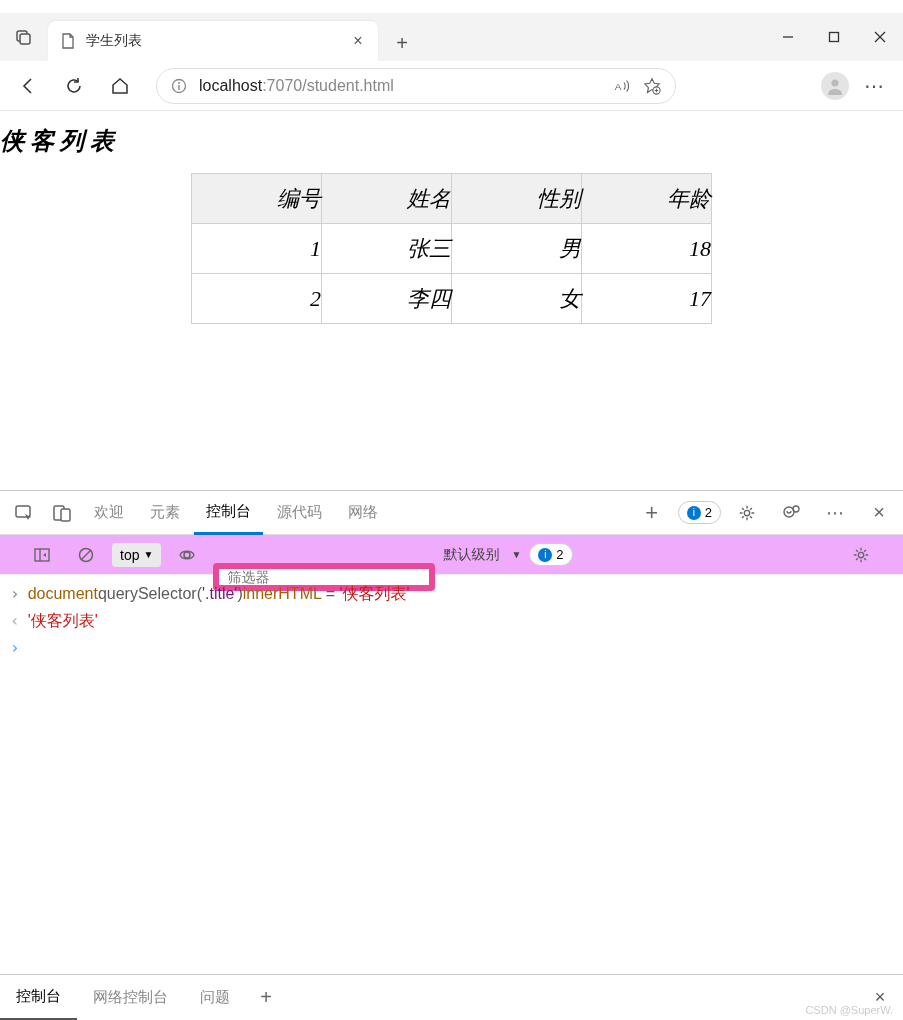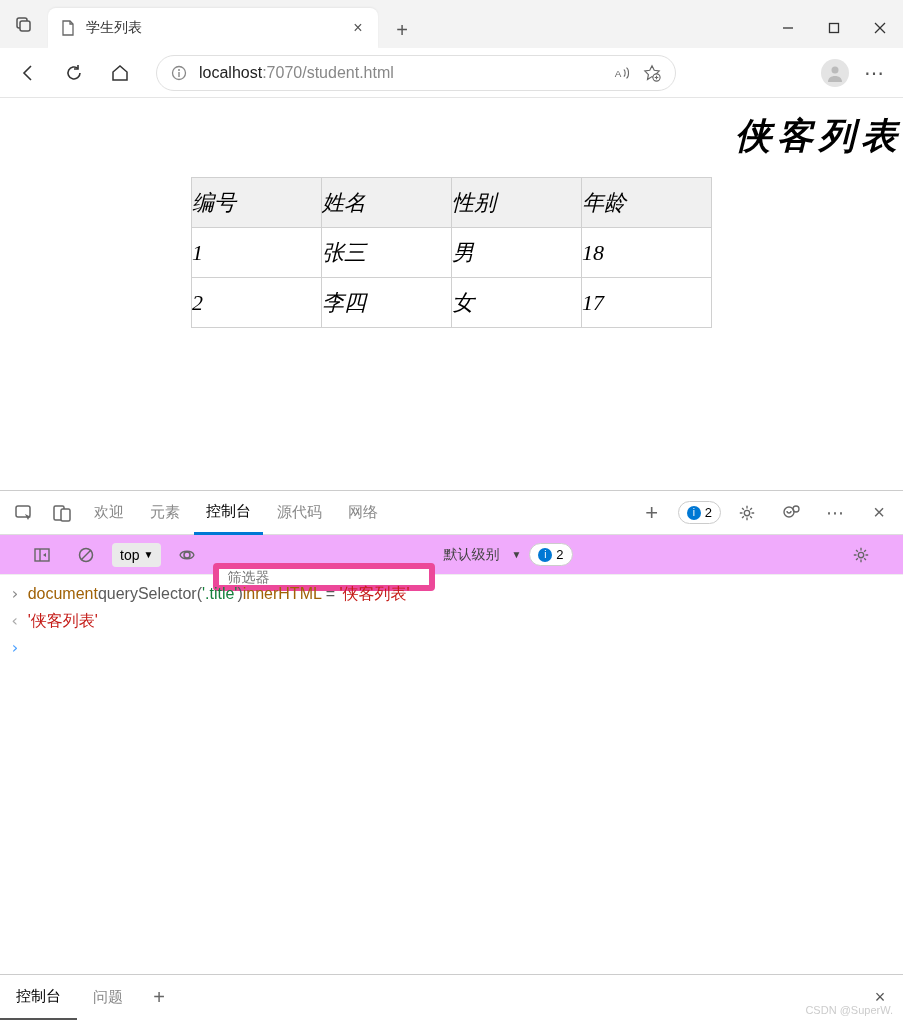"学生列表" .titlebar { align-items: flex-end -> center; margin-top: none -> 13px }
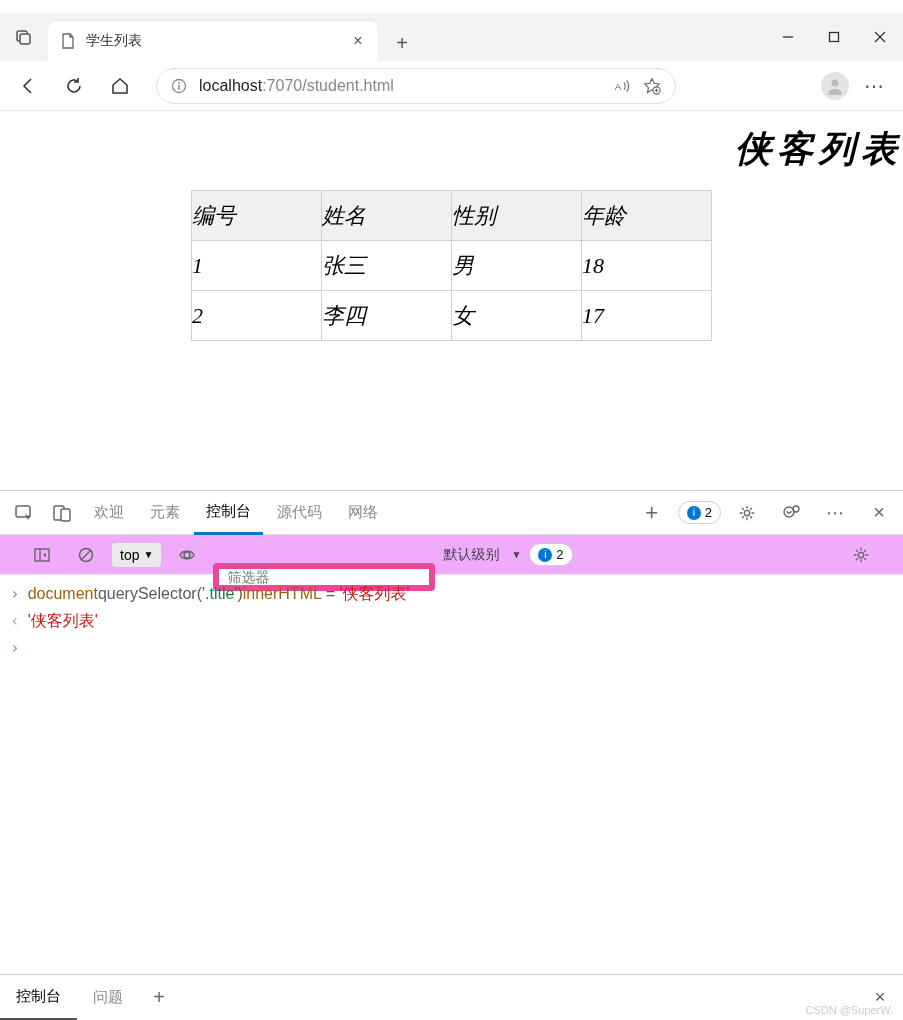"侠客列表" .title { font-size: 36px -> 24px; margin-left: 16px -> none; text-align: right -> left }
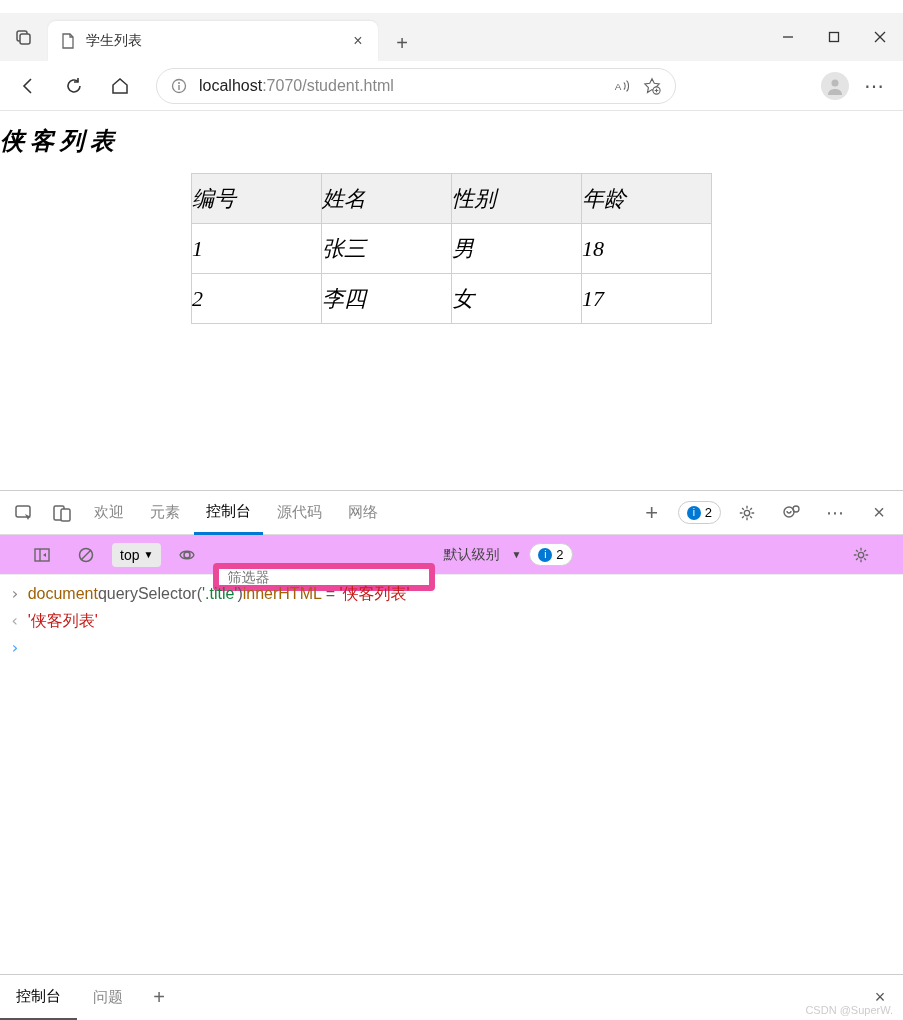"编号" .tbl th, .tbl td { text-align: left -> right }
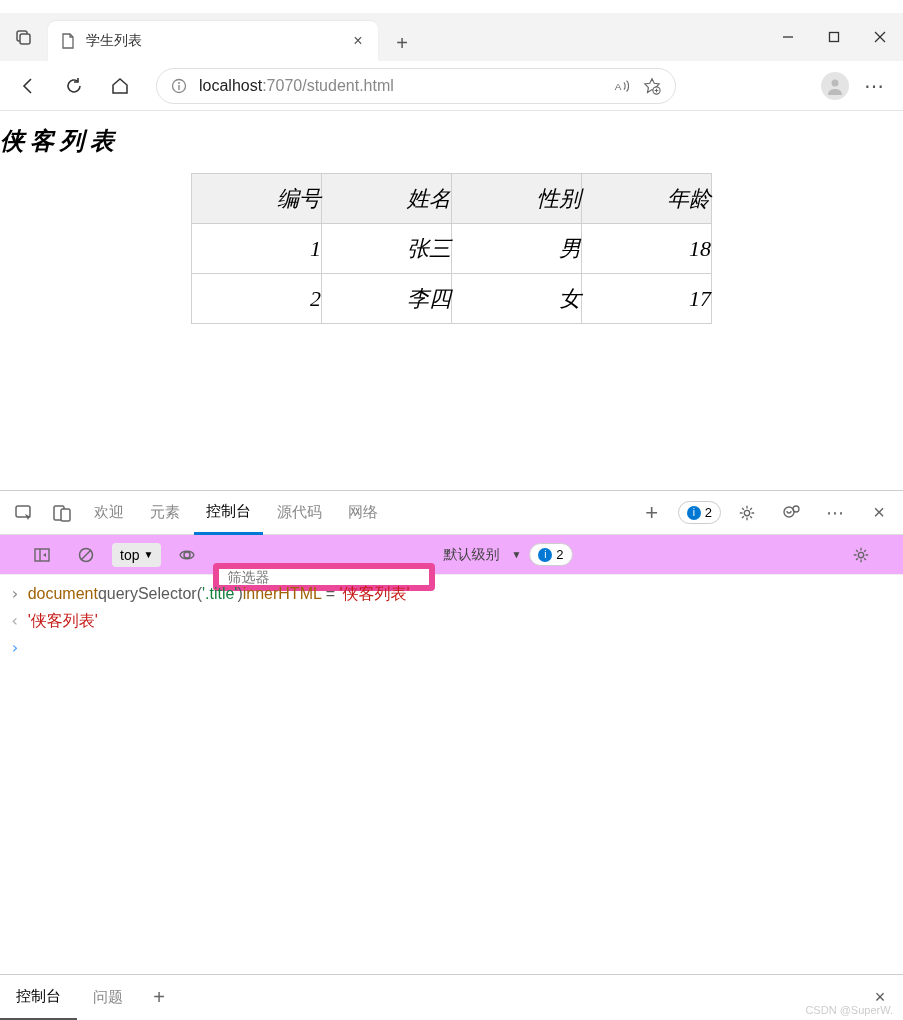"'.title'" .m-sel { color: #15803d -> #701a75 }
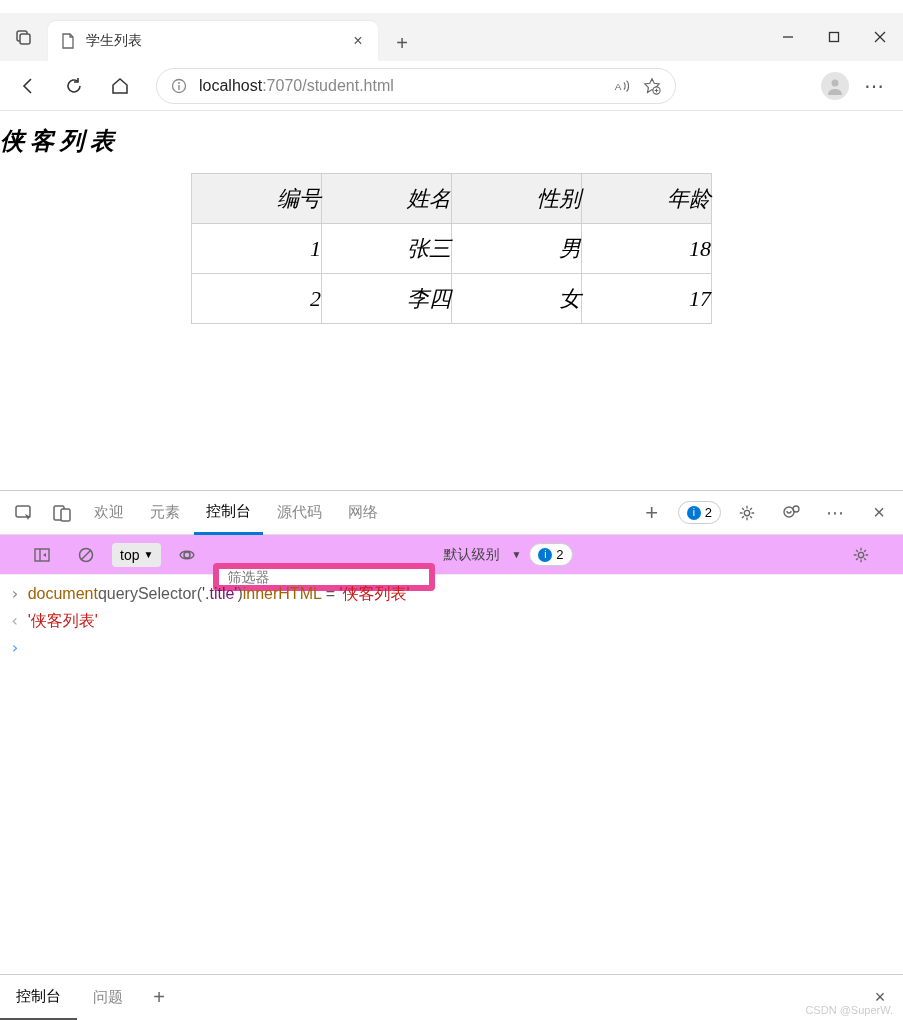"网络控制台" div.dt-bt { html: none -> <div>网络控制台</div> }
